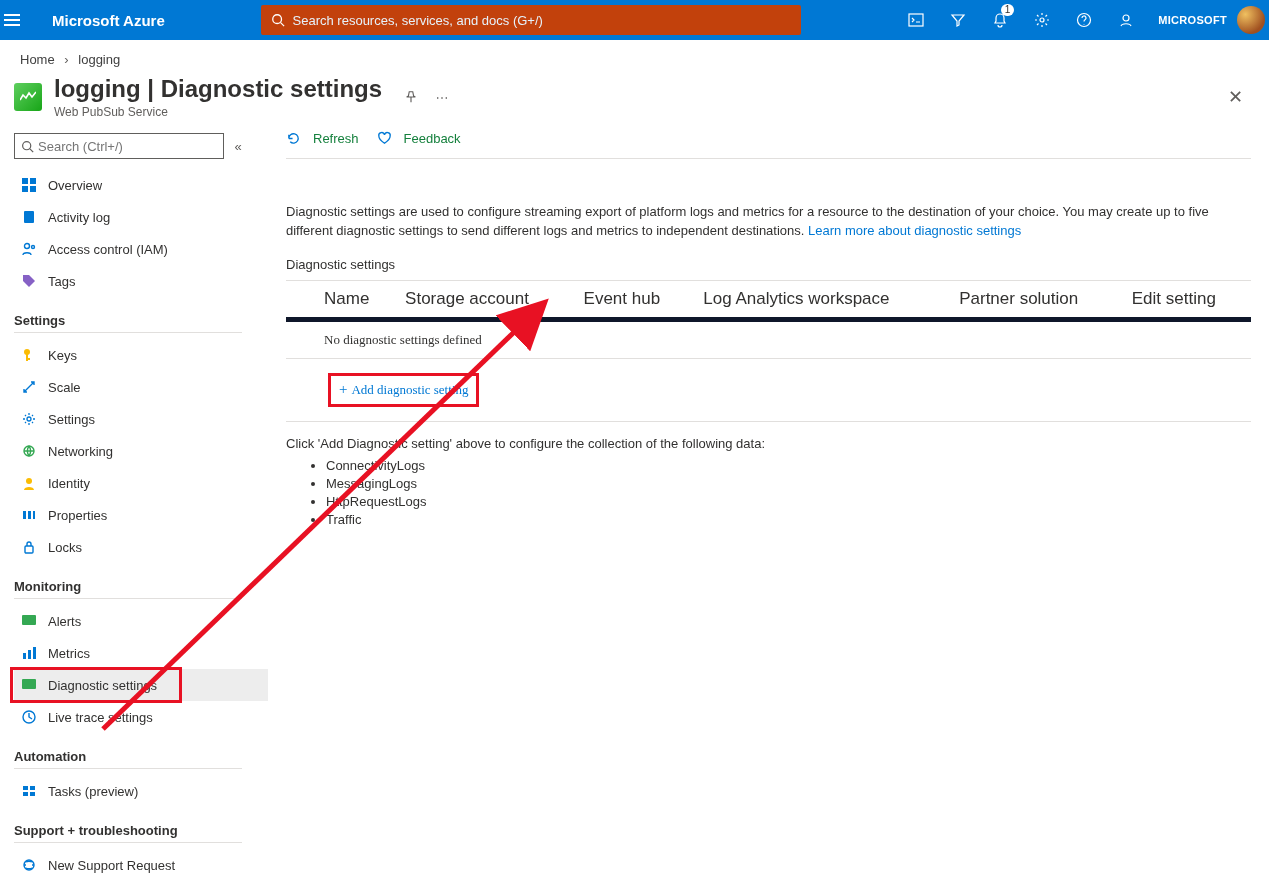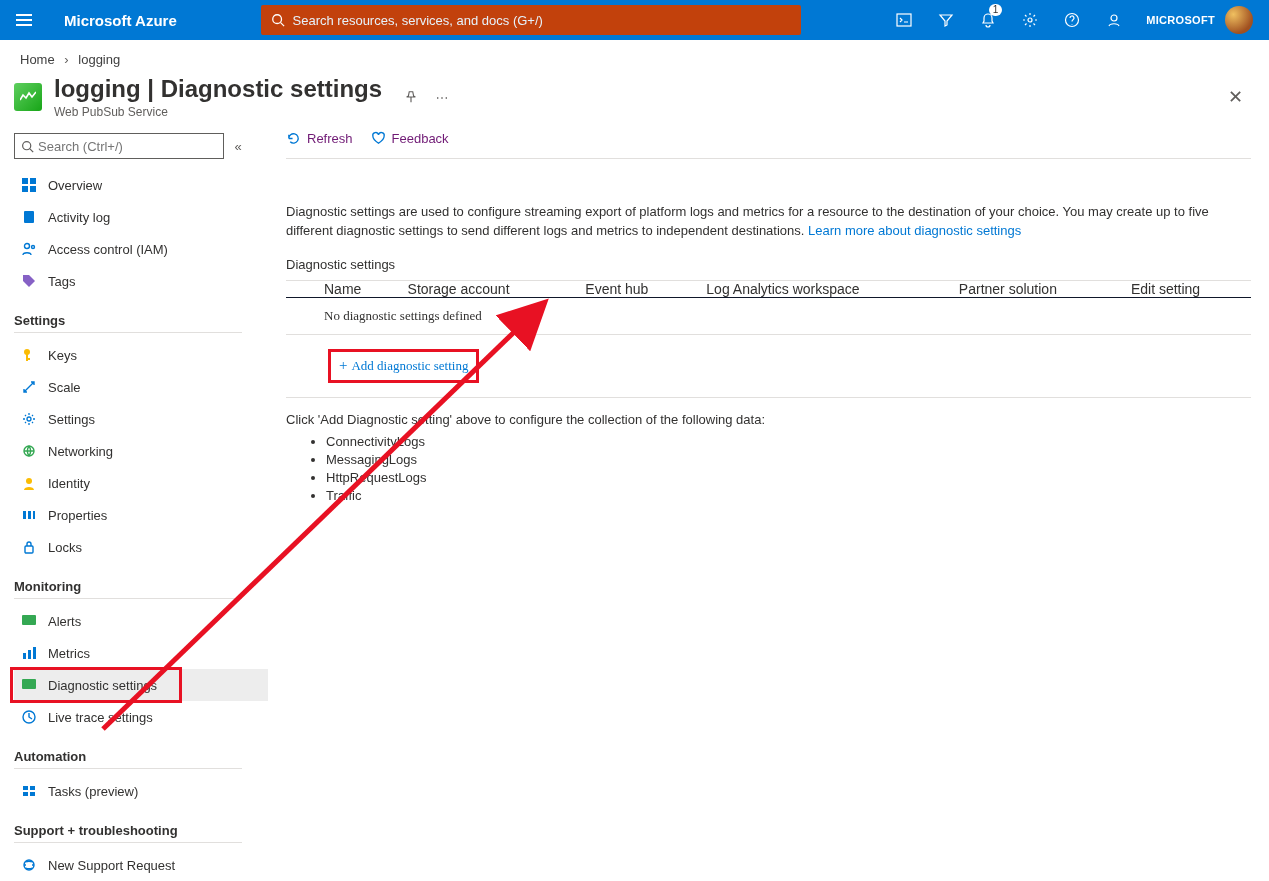"Microsoft Azure" .topbar { padding: 0 16px -> 0 4px }
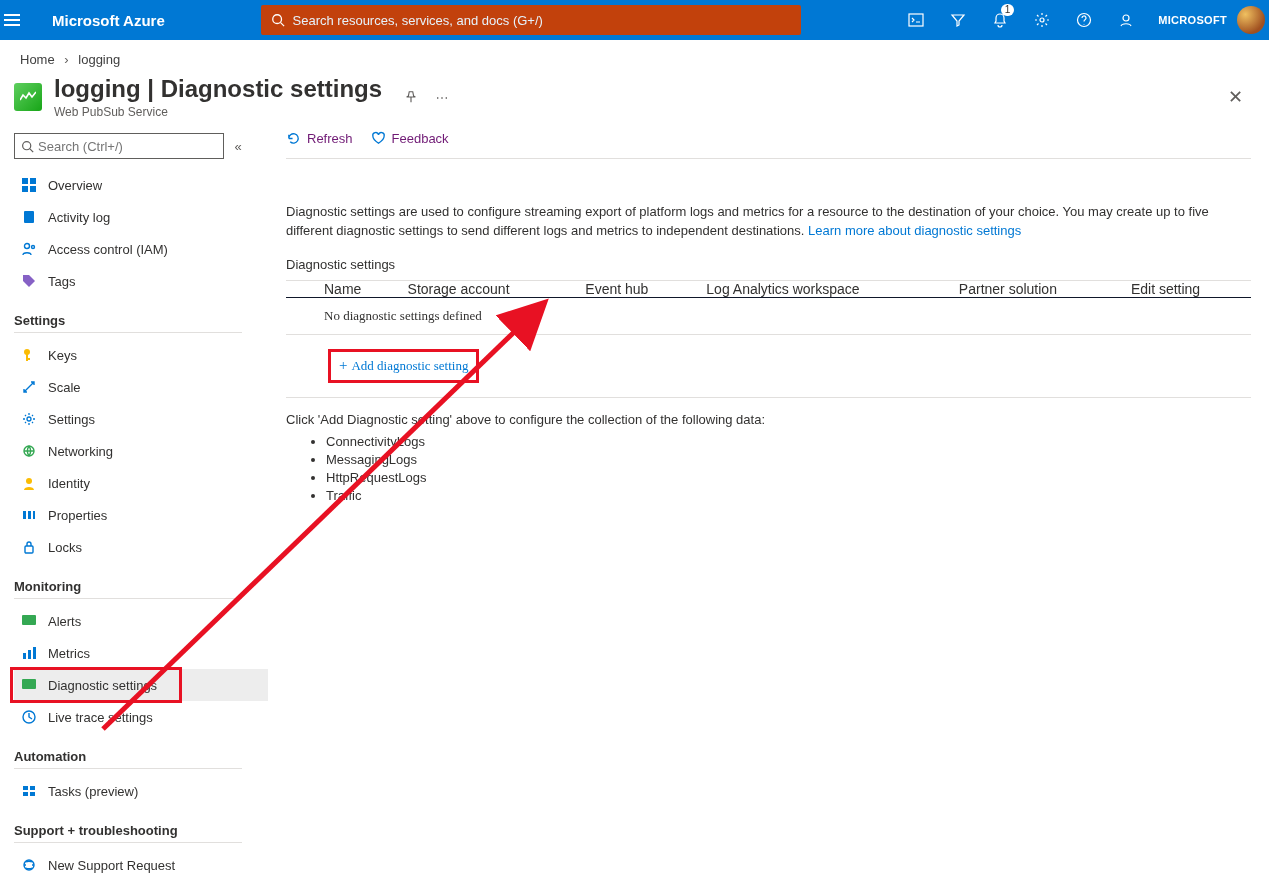"Refresh" .tool-btn { color: #701a75 -> #15803d; gap: 6px -> 12px }
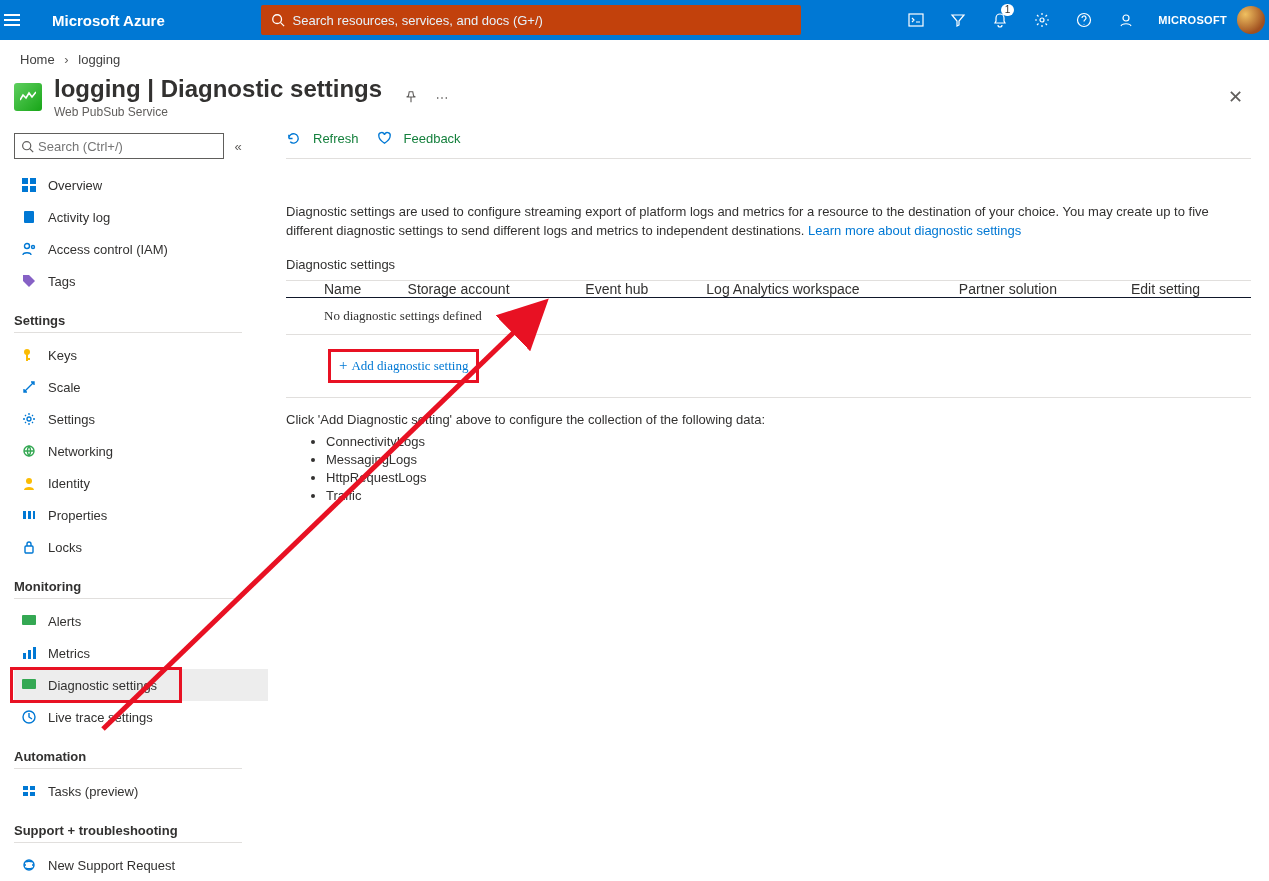"Name" table.diag th { border-bottom: 1px solid #0f172a -> 5px solid #0f172a; font-size: 14px -> 17px; padding: 0 10px -> 8px 10px }
